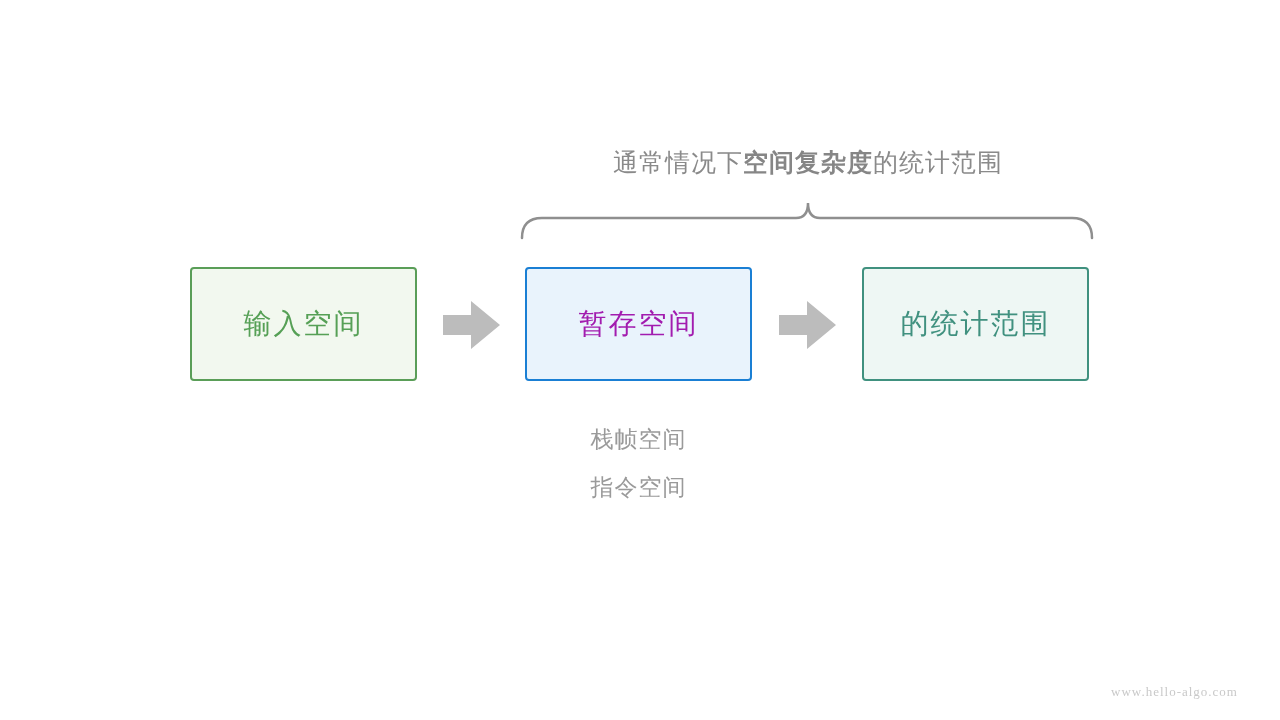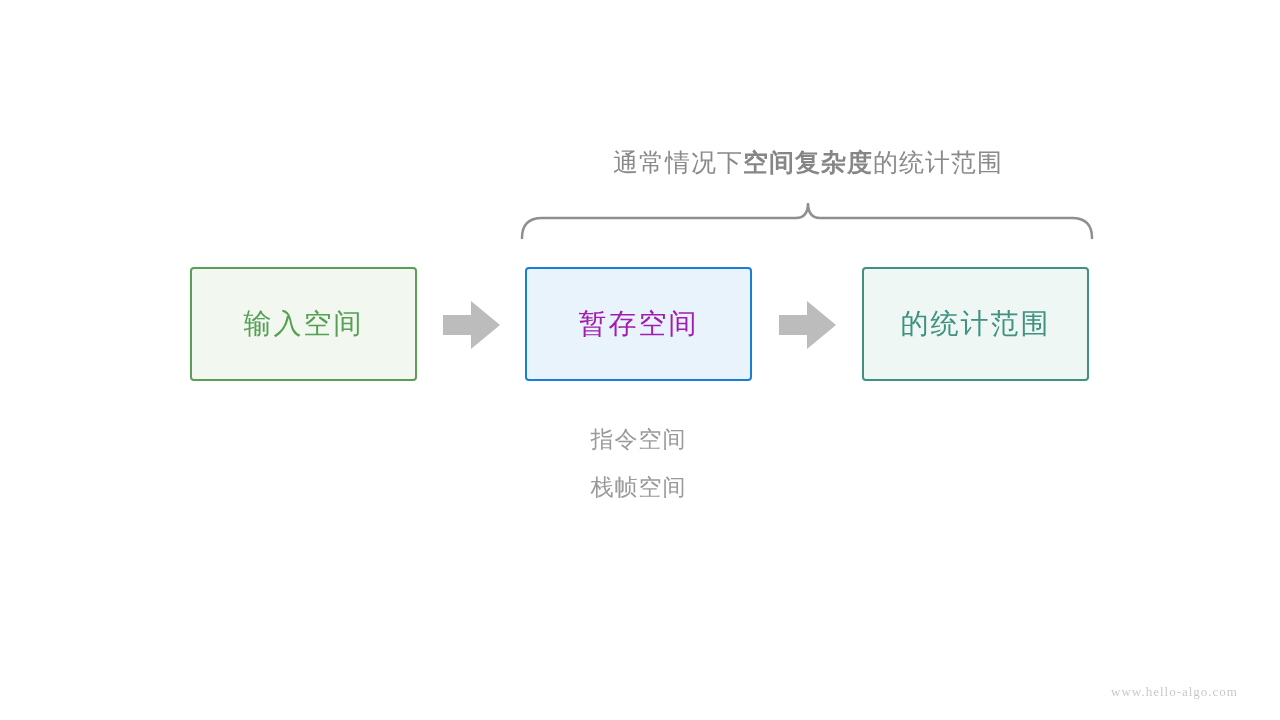"指令空间" div { order: before "栈帧空间" -> after "栈帧空间" }
